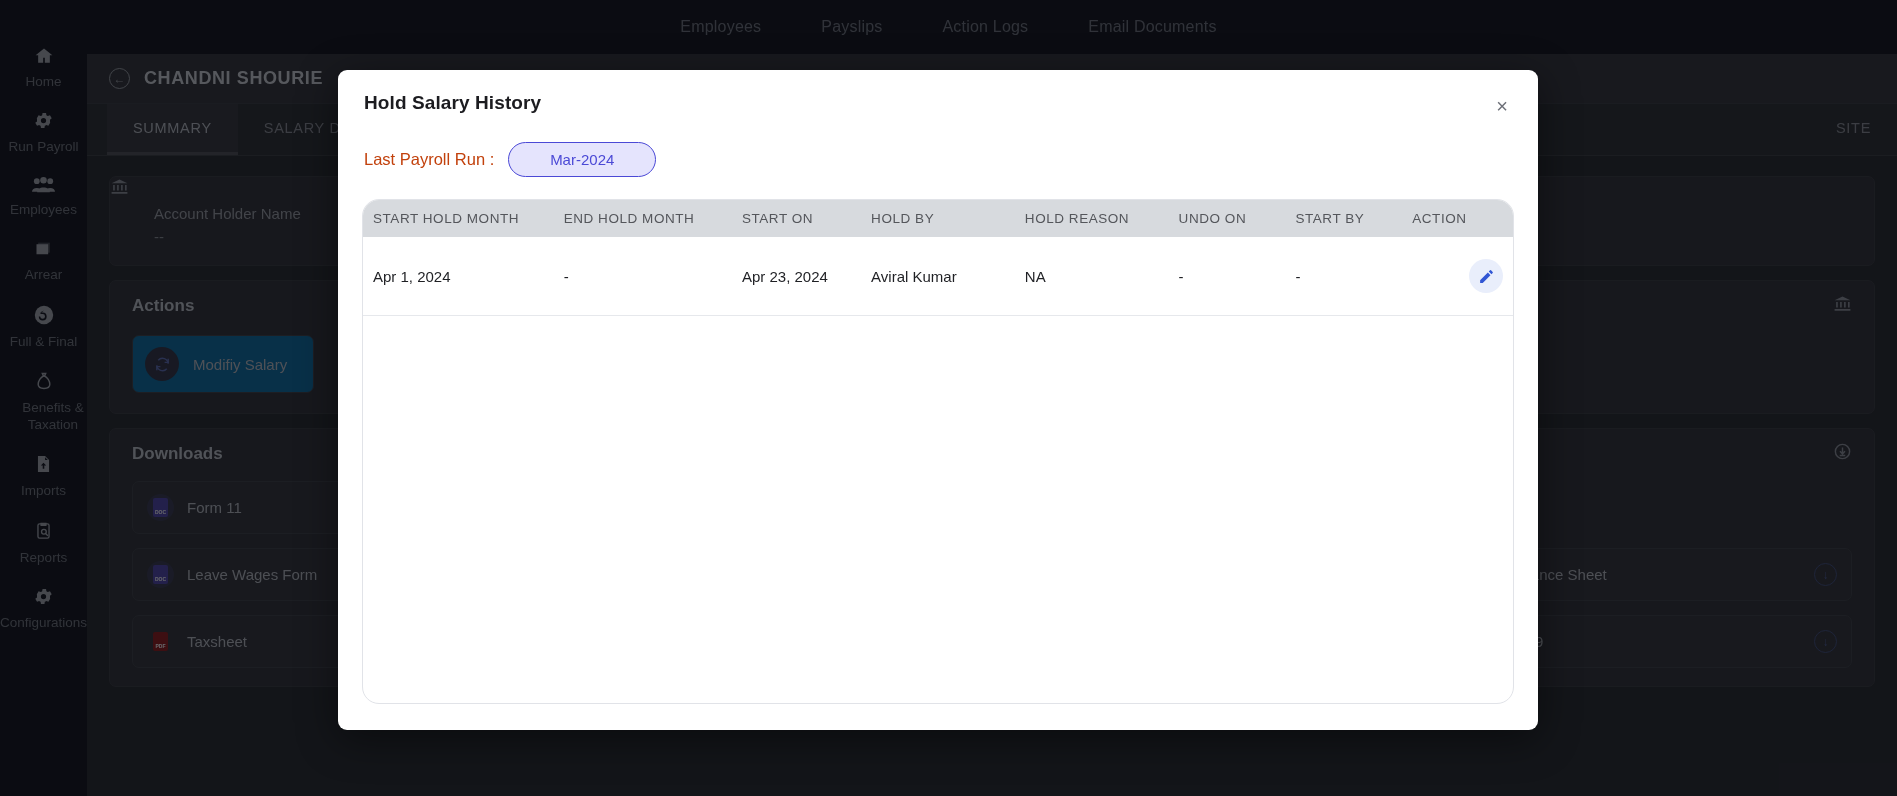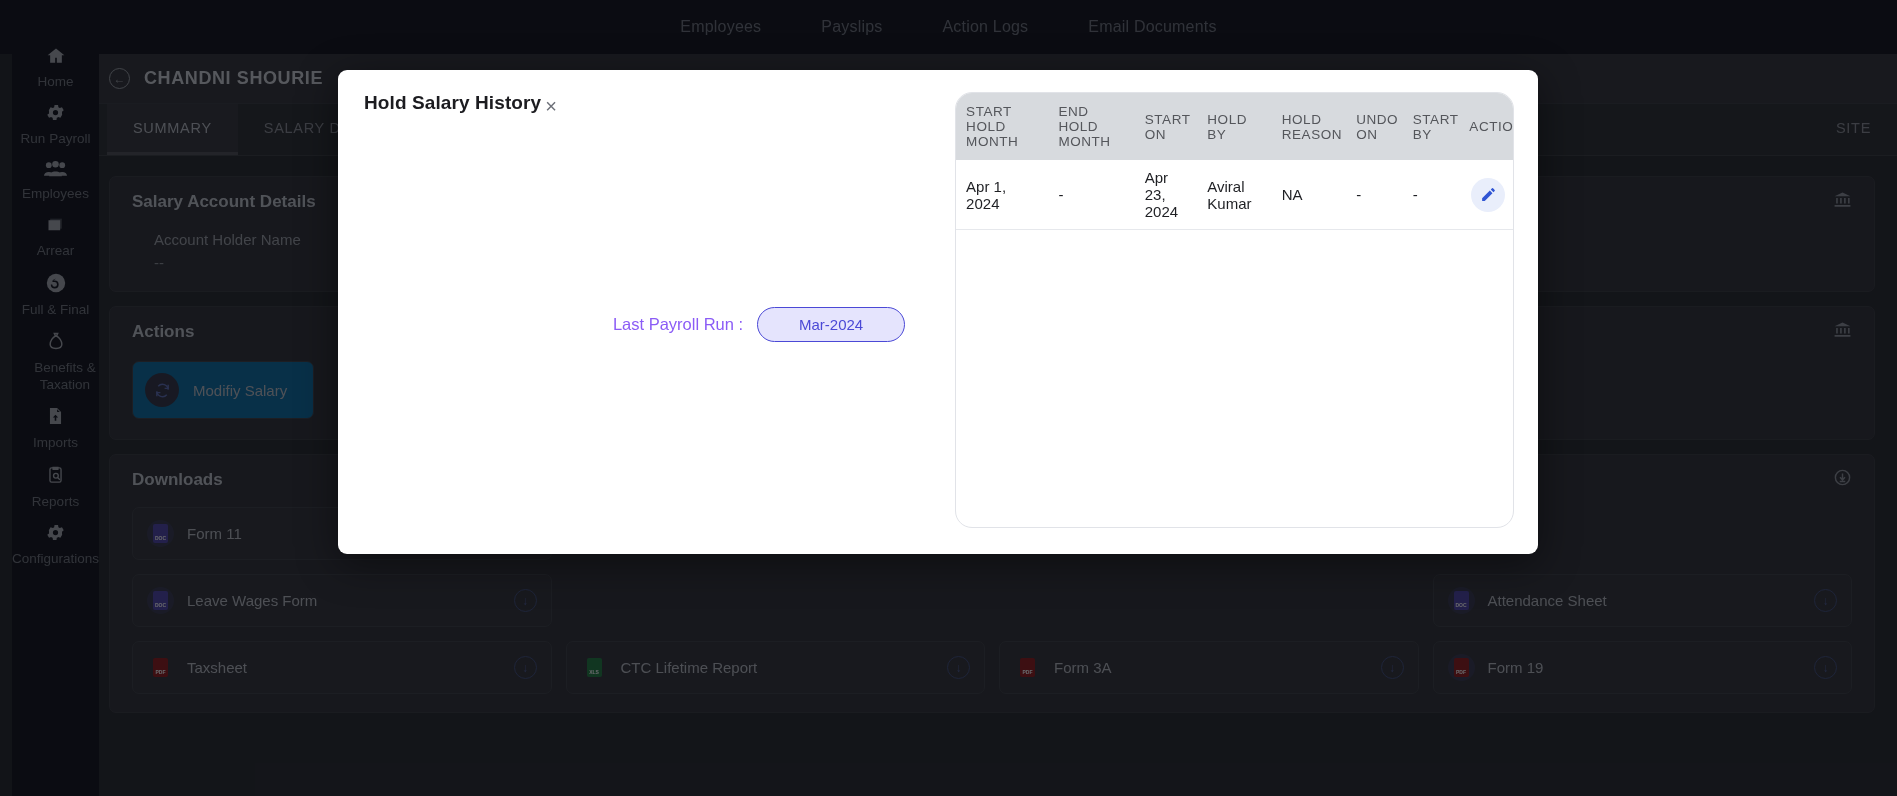"Home" .sidebar { gap: 12px -> 20px; left: 12px -> 0 }
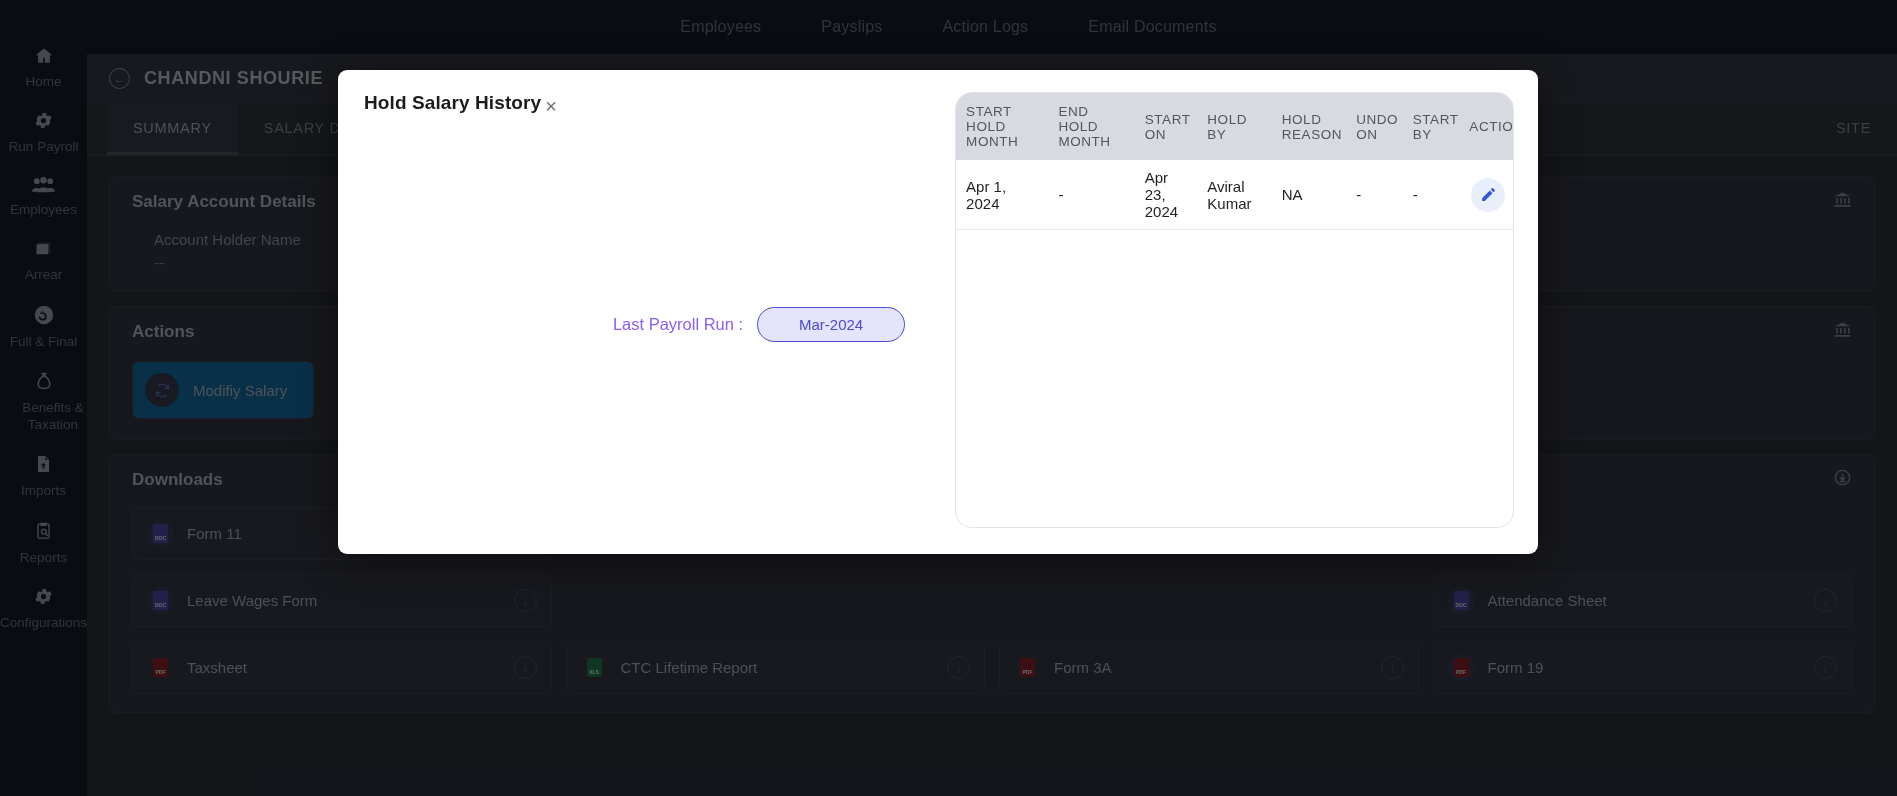"Hold Salary History" .modal { flex-direction: row -> column; height: 484px -> 660px }
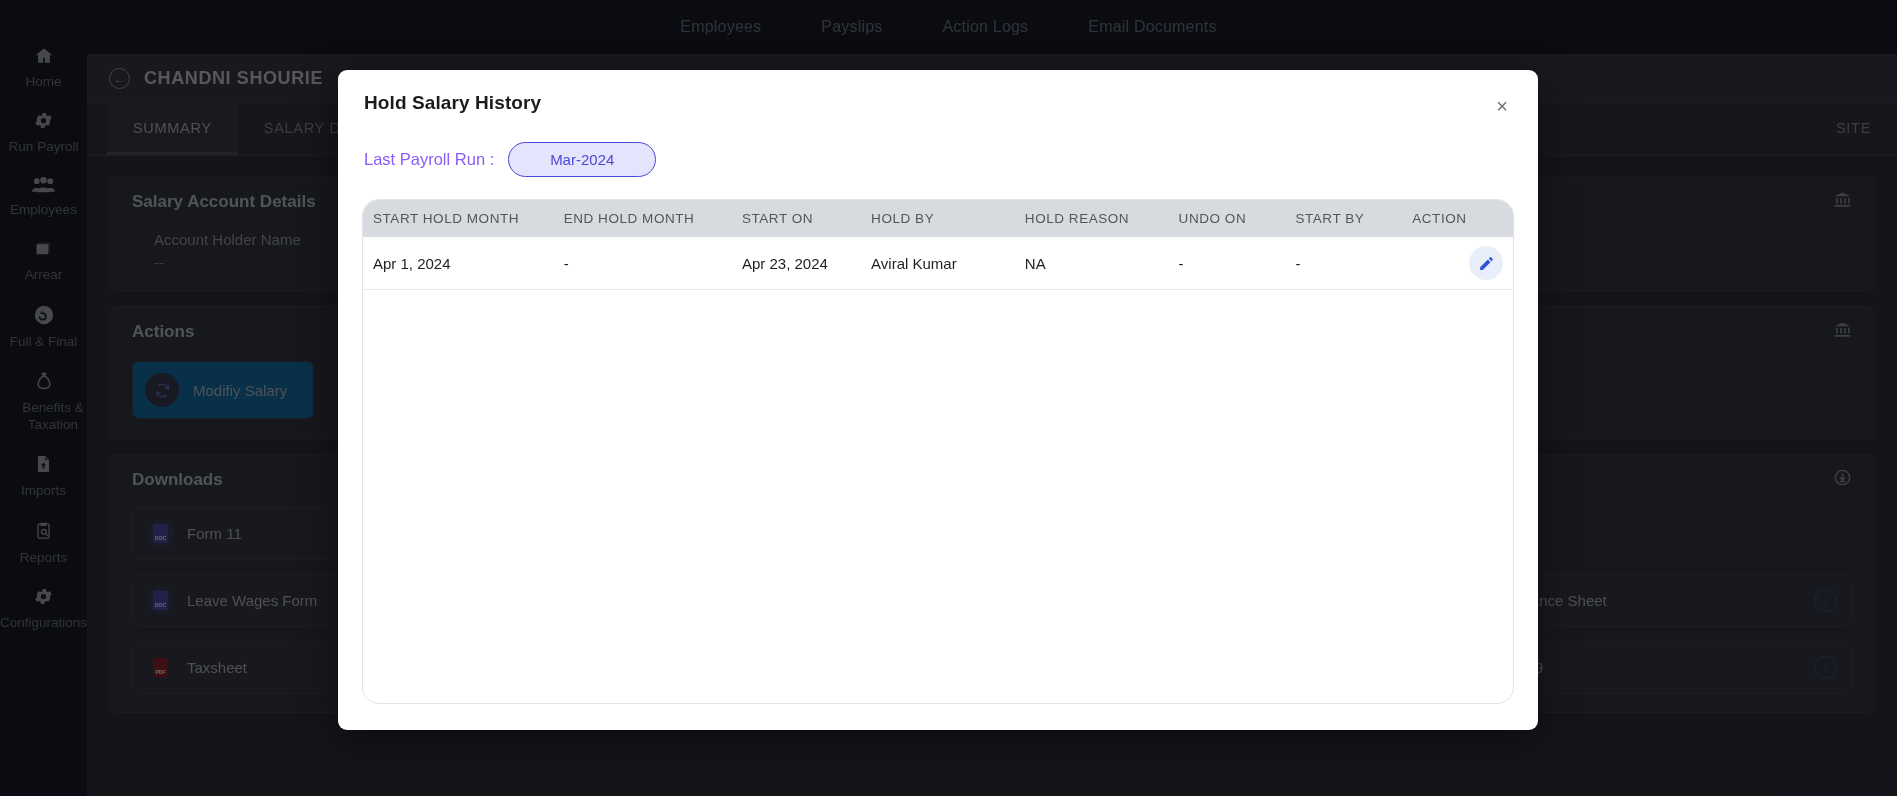"Last Payroll Run :" .payroll-label { color: #8b5cf6 -> #c2410c }
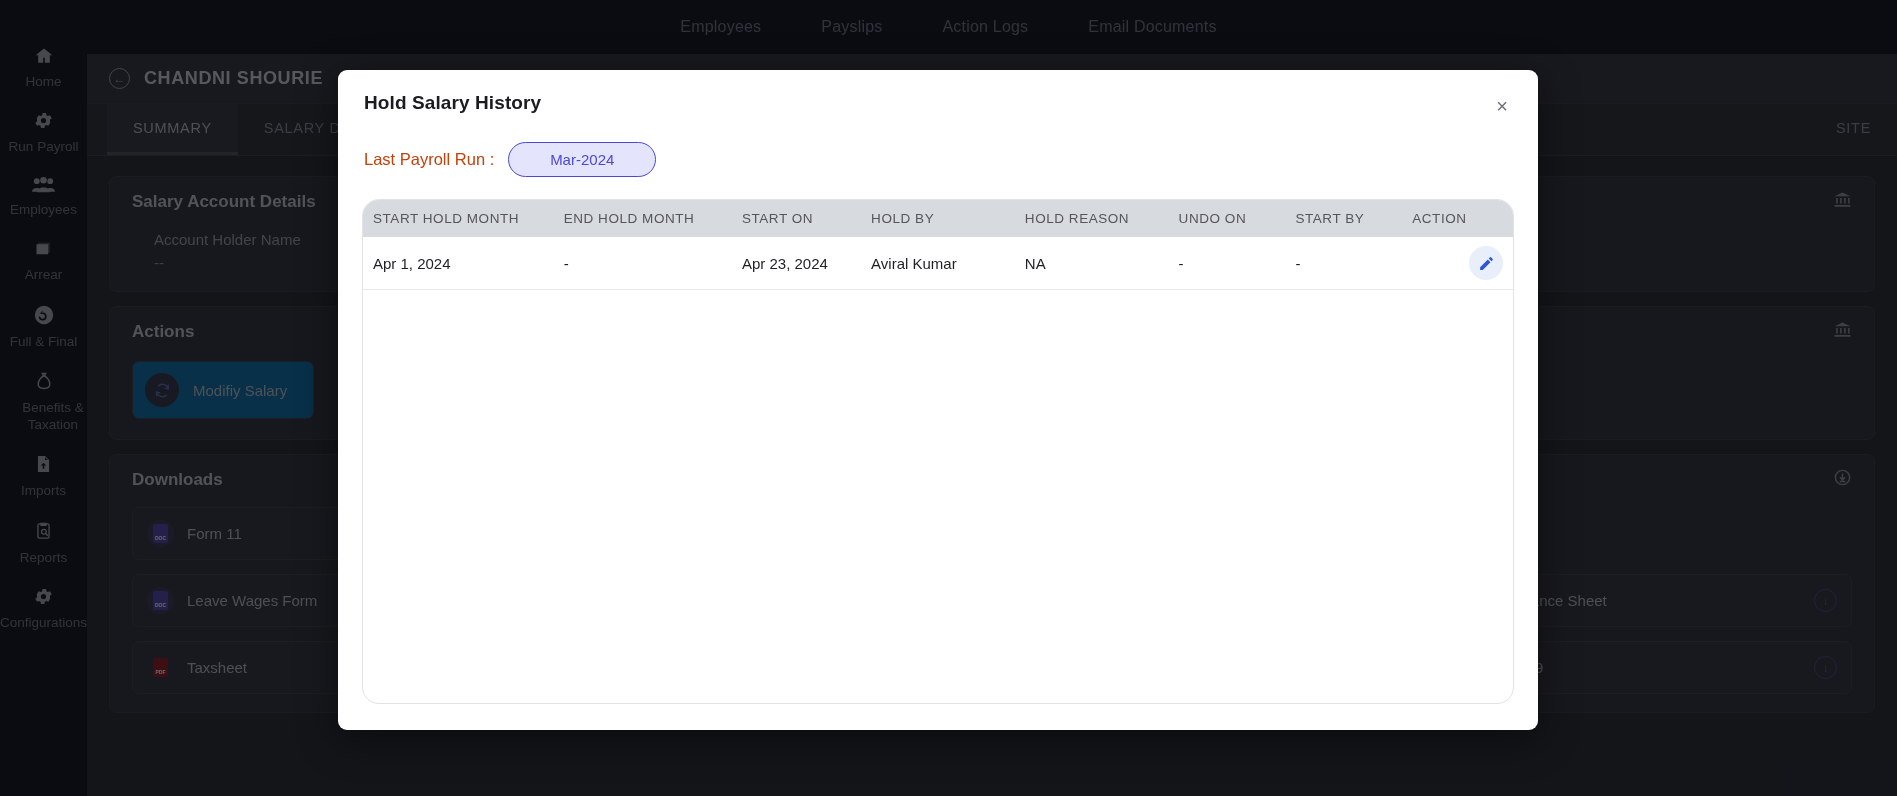"Salary Account Details" div.card-title { html: <div>Salary Account Details</div> -> none }
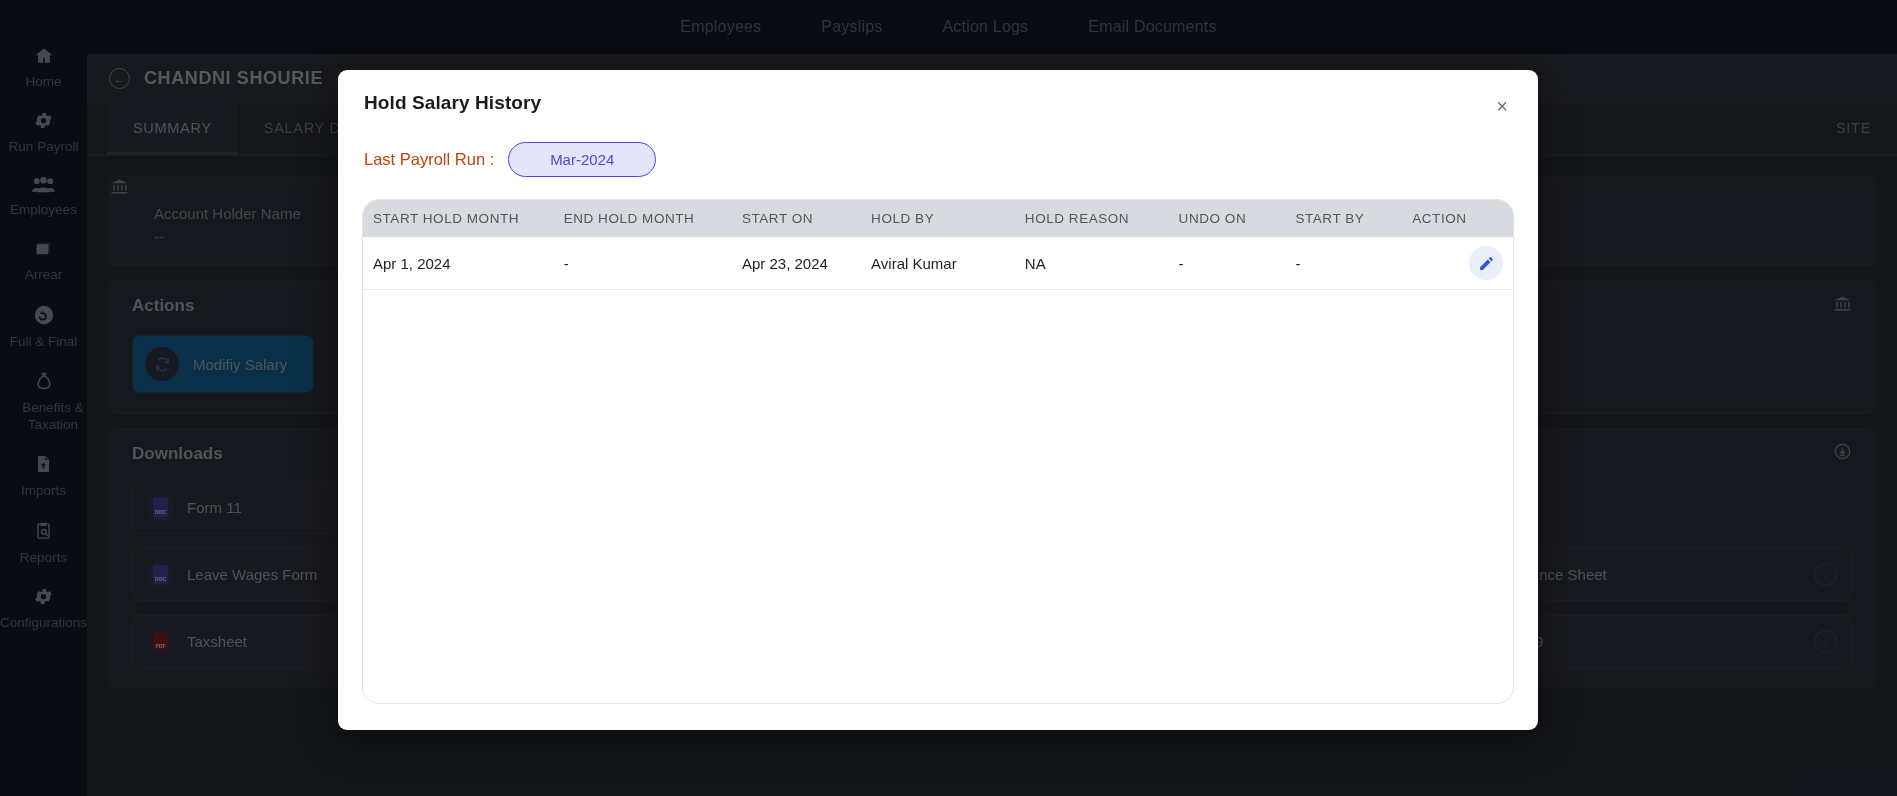"Apr 1, 2024" table.hist tbody td { padding: 9px 10px -> 22px 10px }
